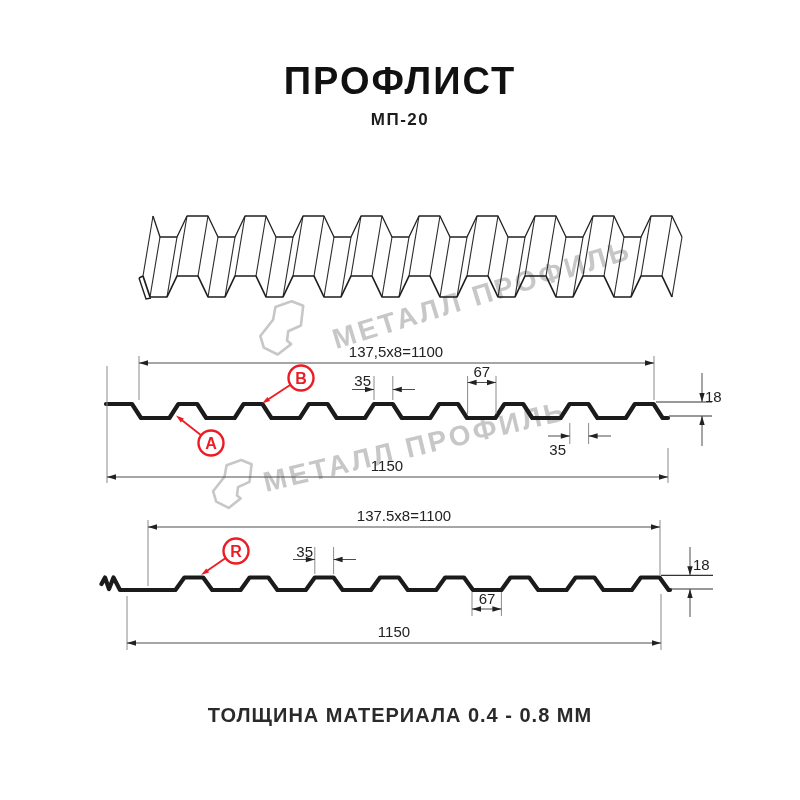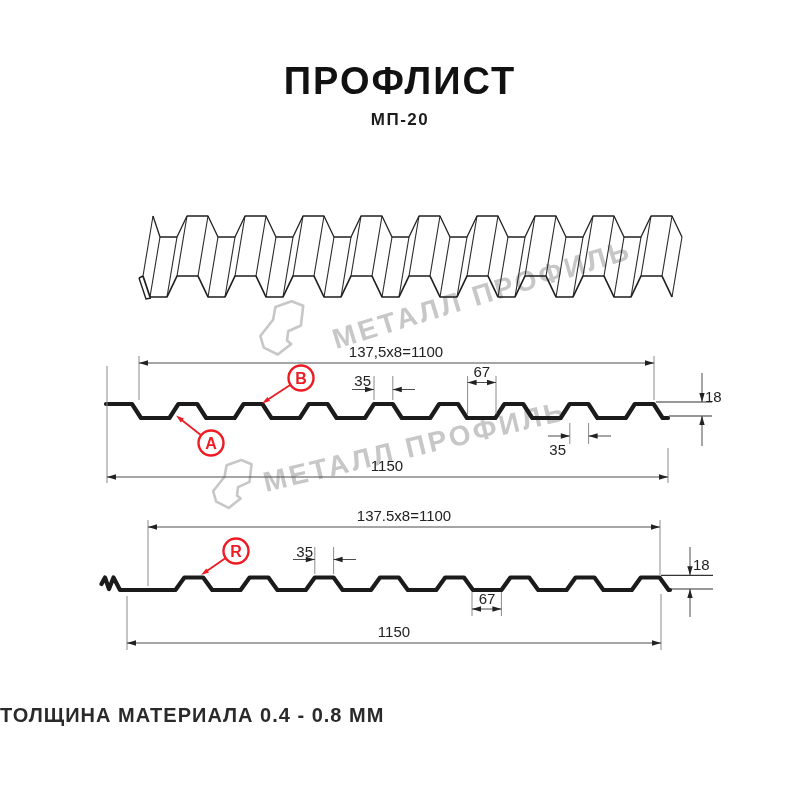"ТОЛЩИНА МАТЕРИАЛА 0.4 - 0.8" .footer { text-align: left -> center }
